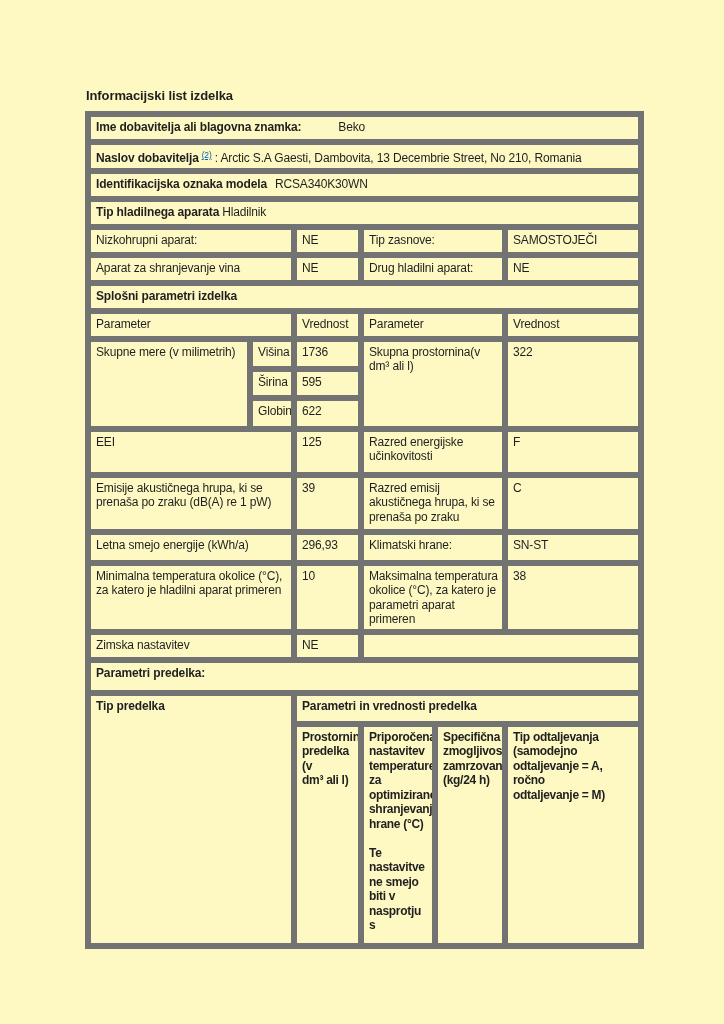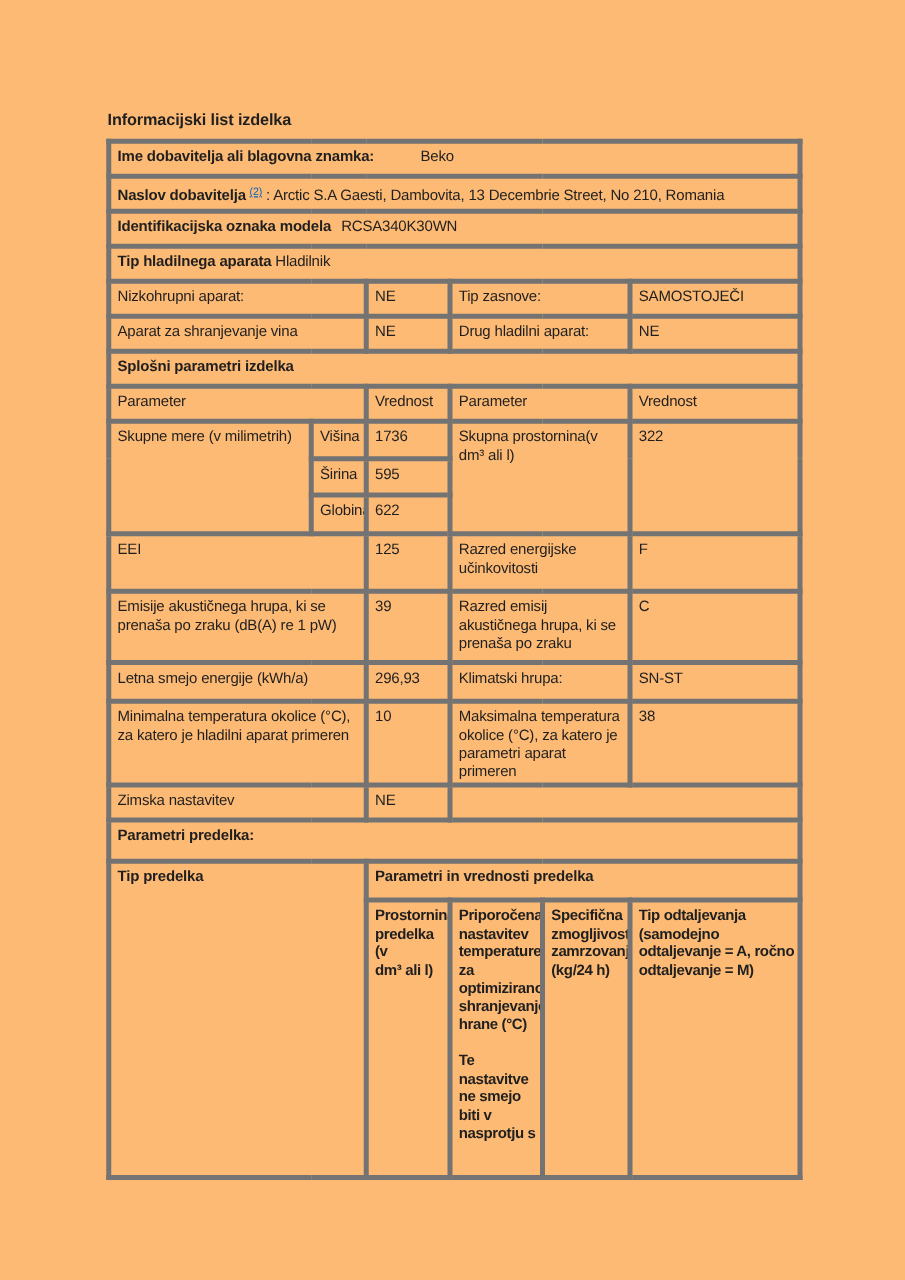"Informacijski list izdelka" .page { background: #fdba74 -> #fef9c3 }
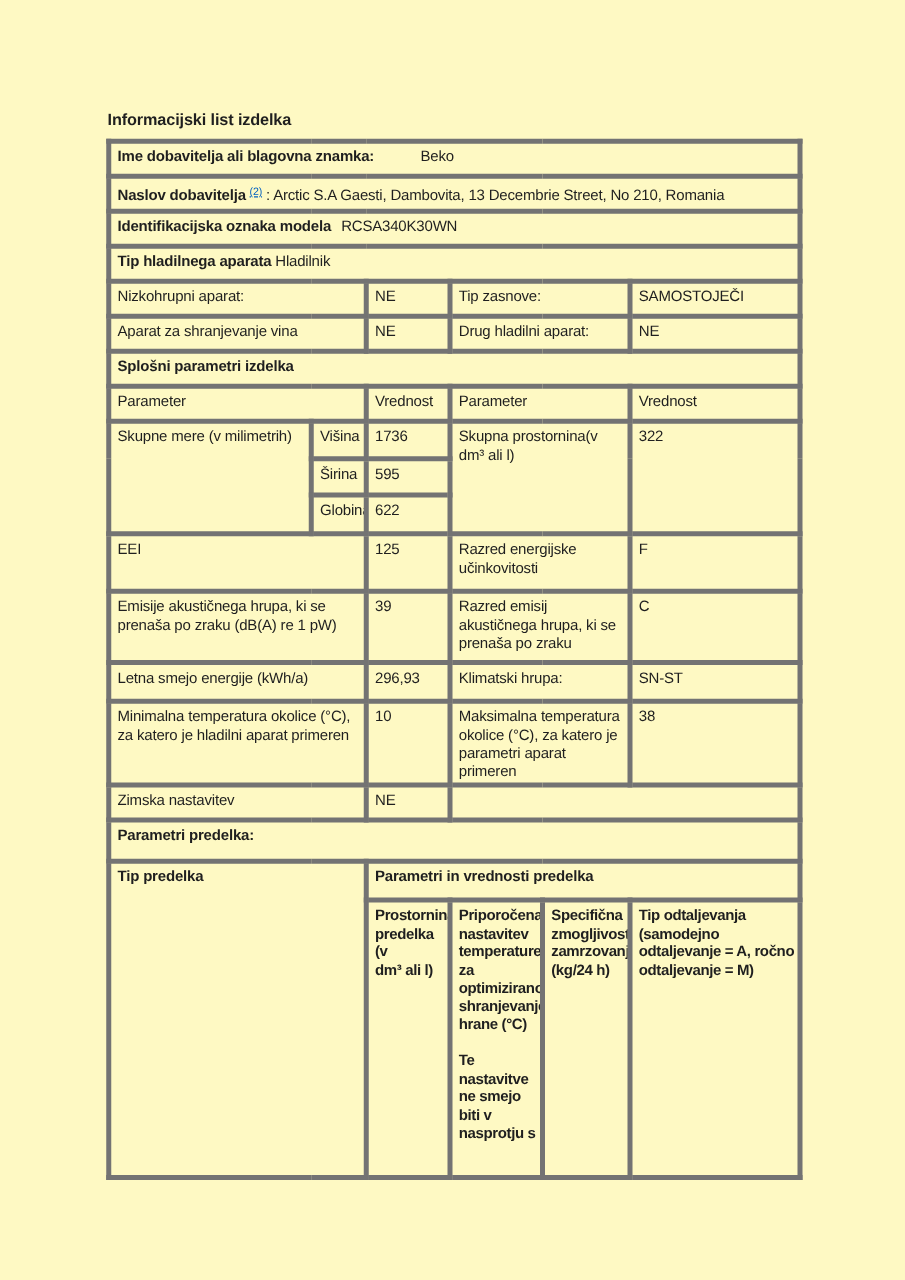"Ime dobavitelja ali blagovna znamka:" table.fiche td { border: 4px solid #737373 -> 6px solid #737373 }
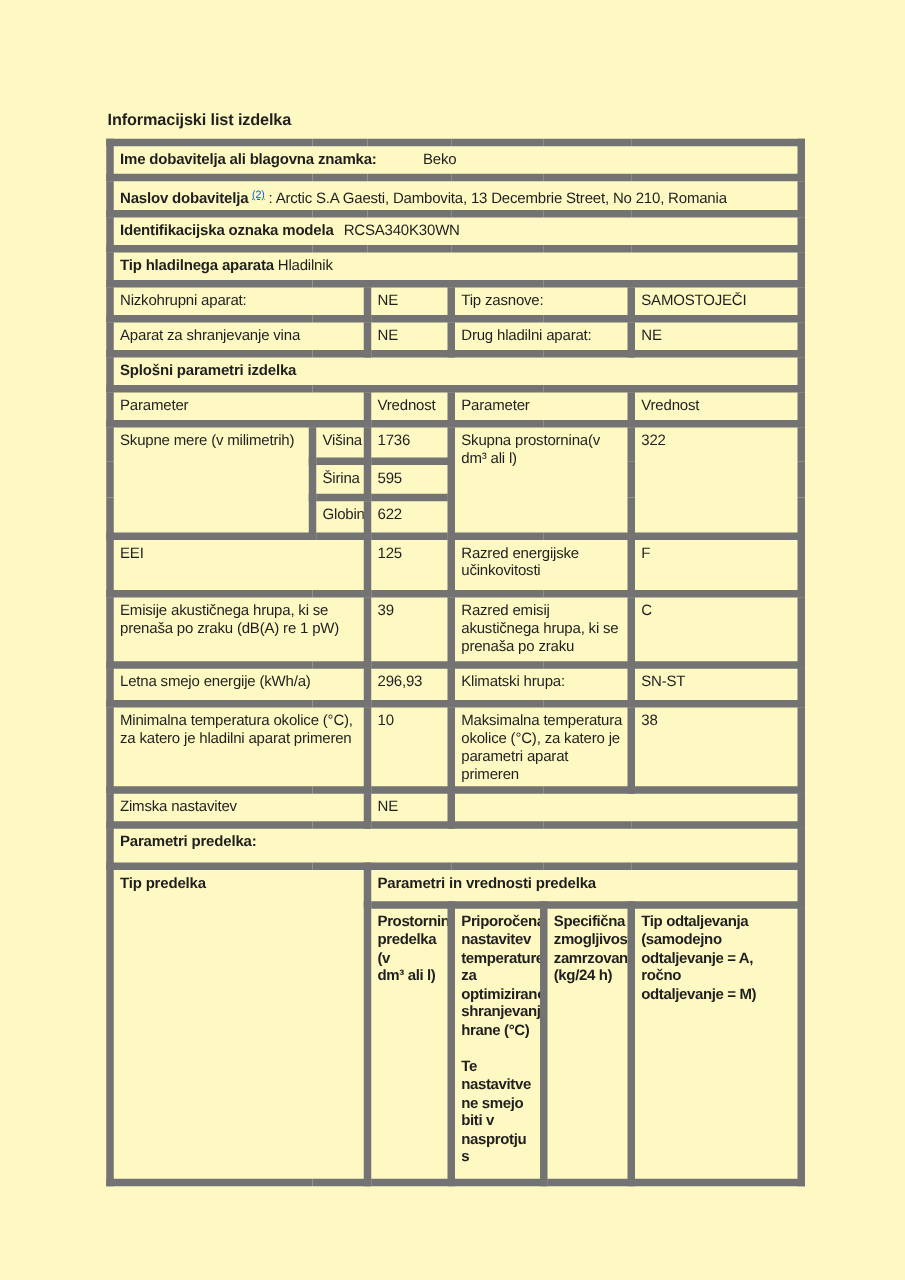"Klimatski hrupa:" td { text: hrupa -> hrane }
